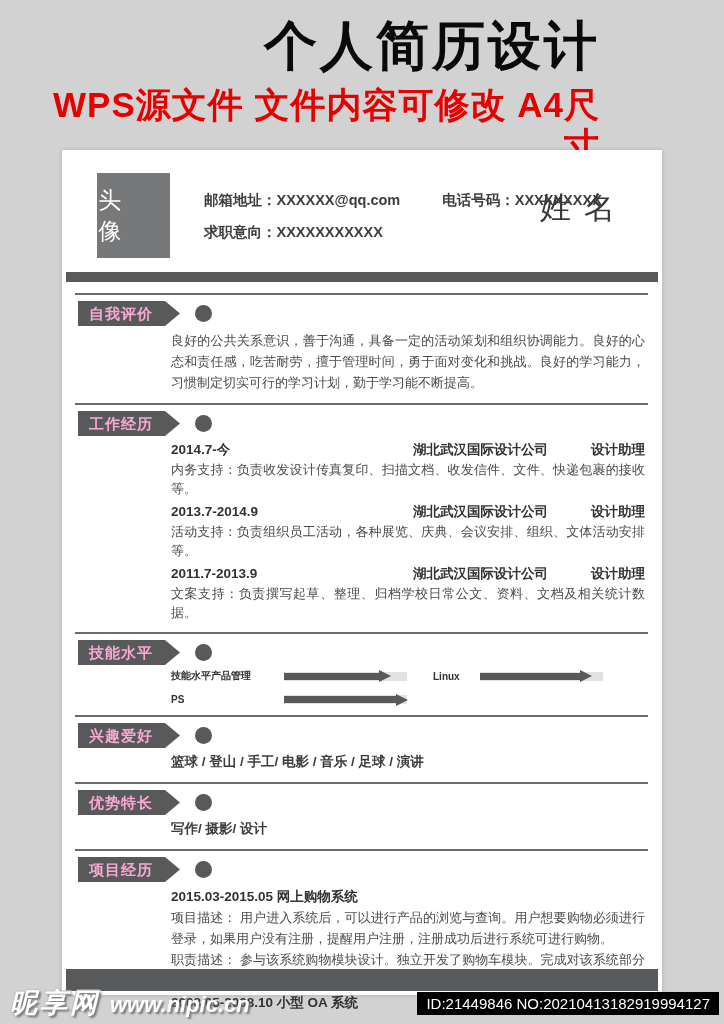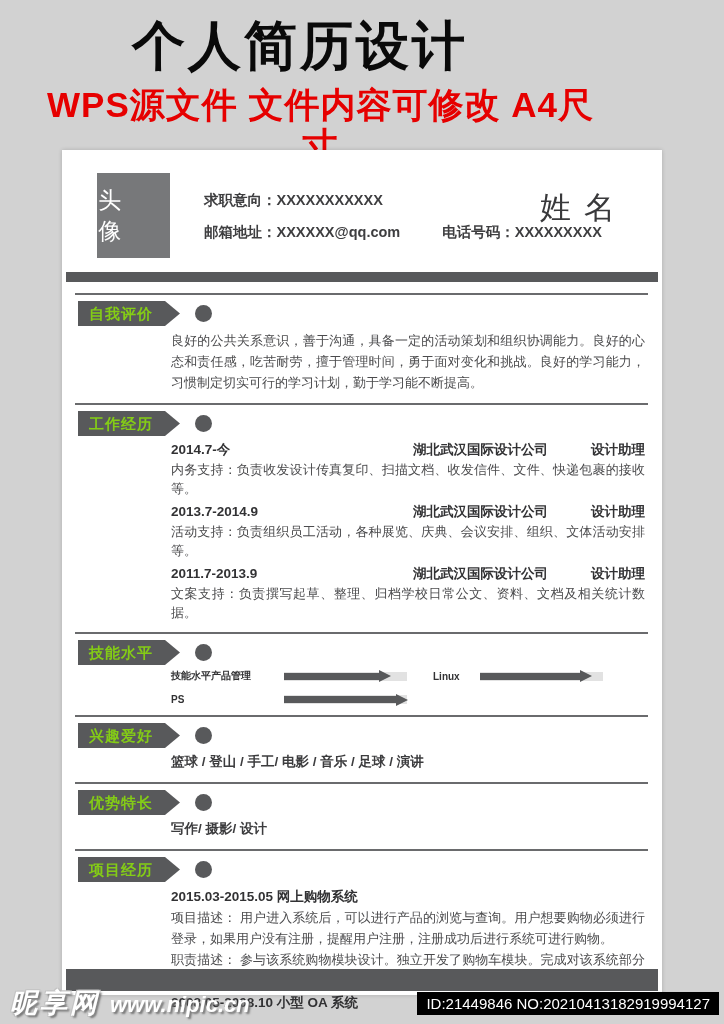"个人简历设计" .banner { text-align: center -> right }
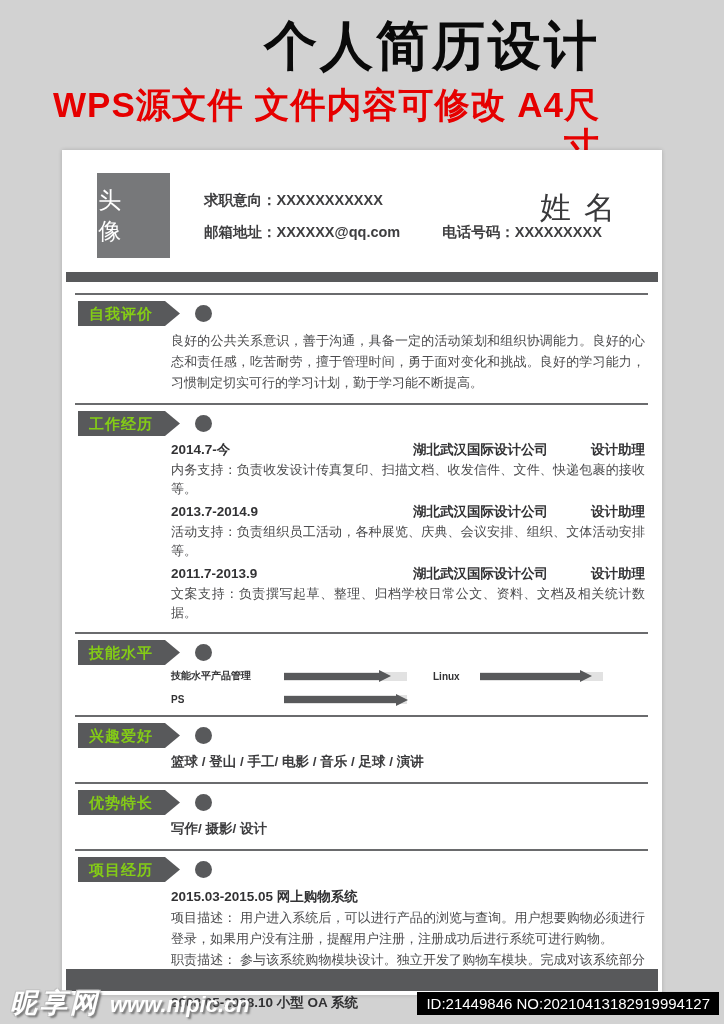"求职意向：XXXXXXXXXXX" div.contact-row { order: before "邮箱地址：XXXXXX@qq.com 电话号码：XXXXXXXXX" -> after "邮箱地址：XXXXXX@qq.com 电话号码：XXXXXXXXX" }
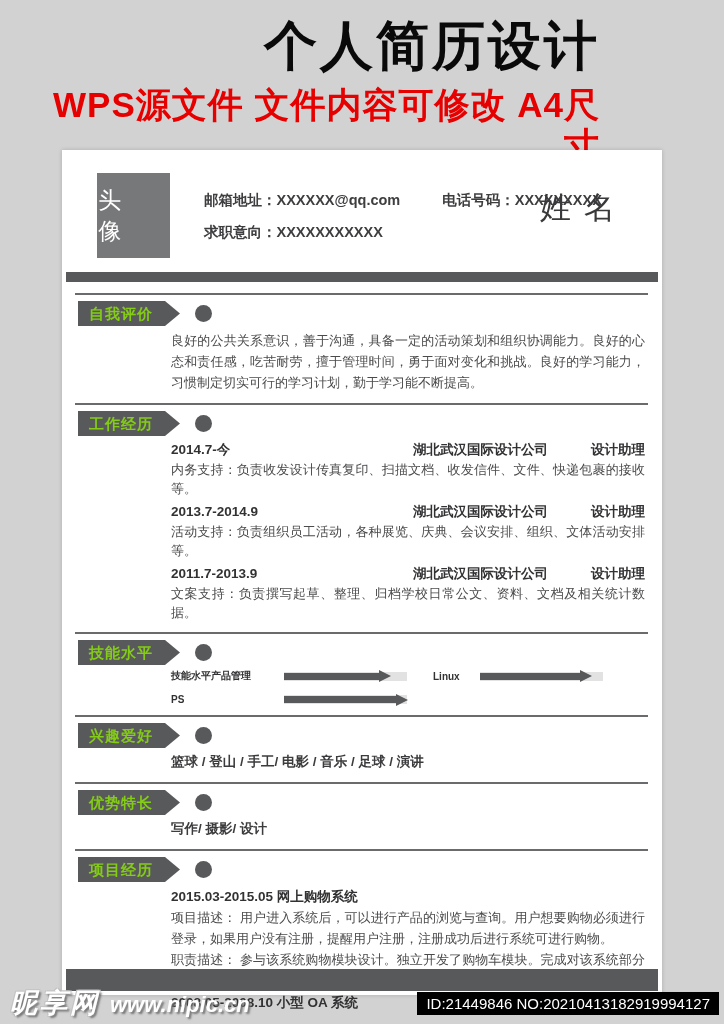"自我评价" .pennant { color: #84cc16 -> #f9a8d4 }
